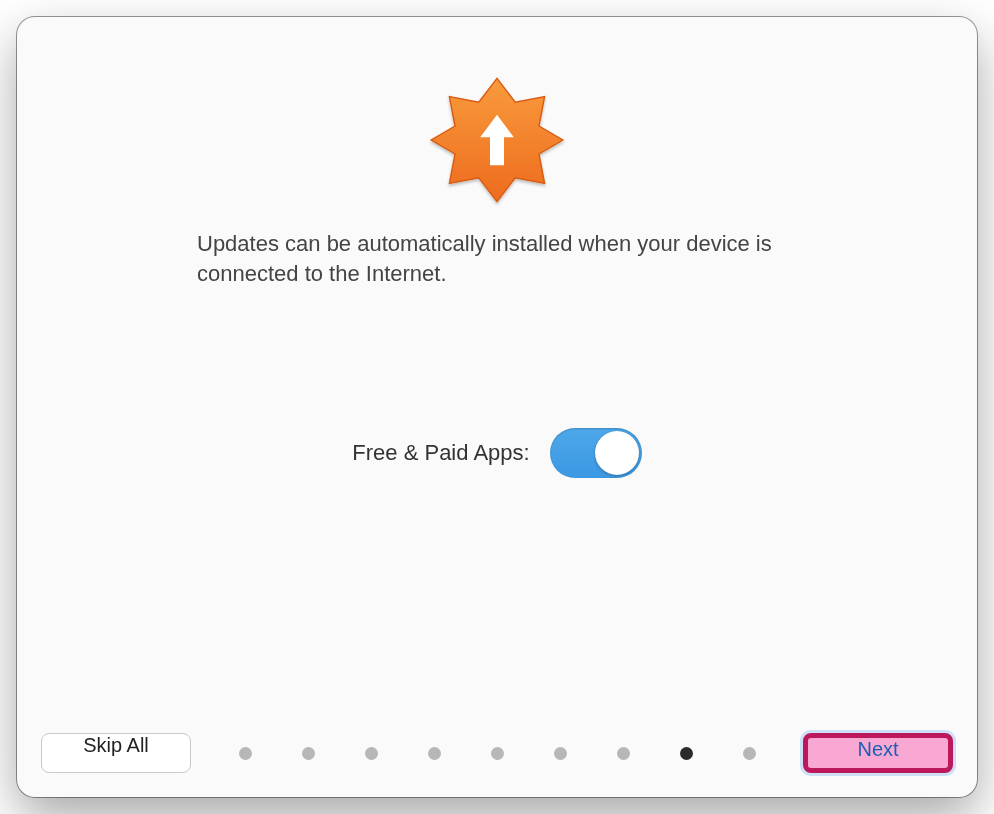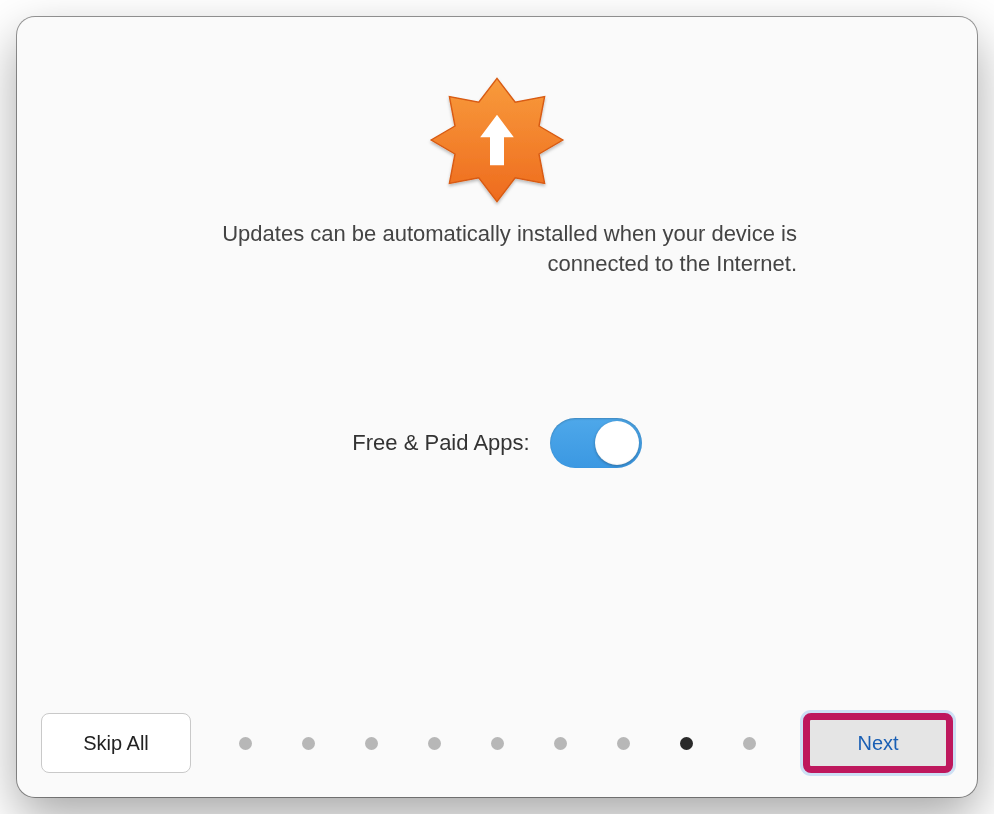"Updates can be automatically installed" .subtitle { margin-top: 4px -> 14px; text-align: right -> left }
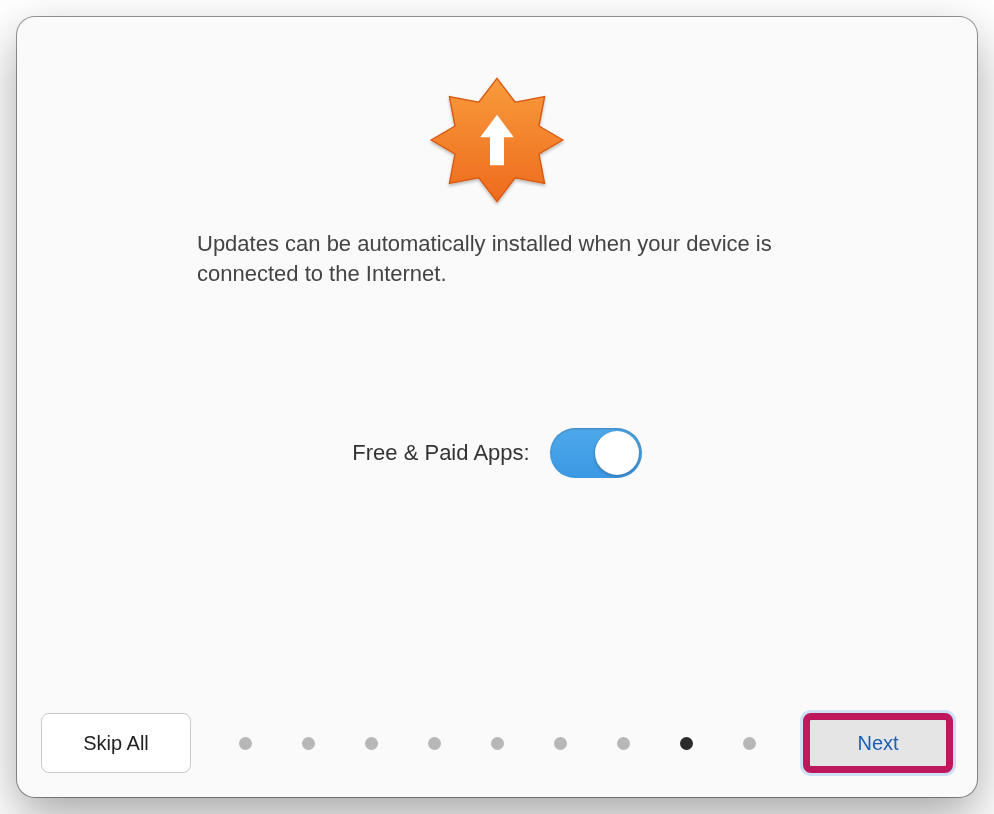"Skip All" .btn { align-items: center -> none; height: 60px -> 40px }
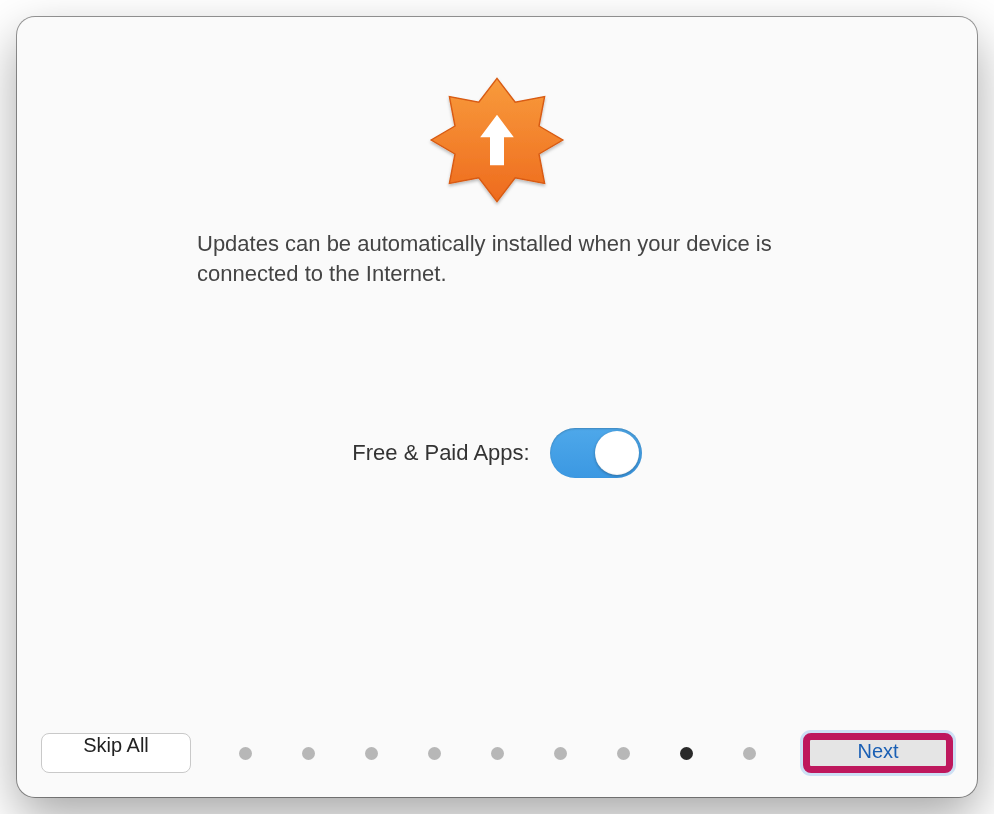"Next" .btn-next { background: #e5e5e5 -> #f9a8d4; border: 7px solid #be185d -> 5px solid #be185d }
